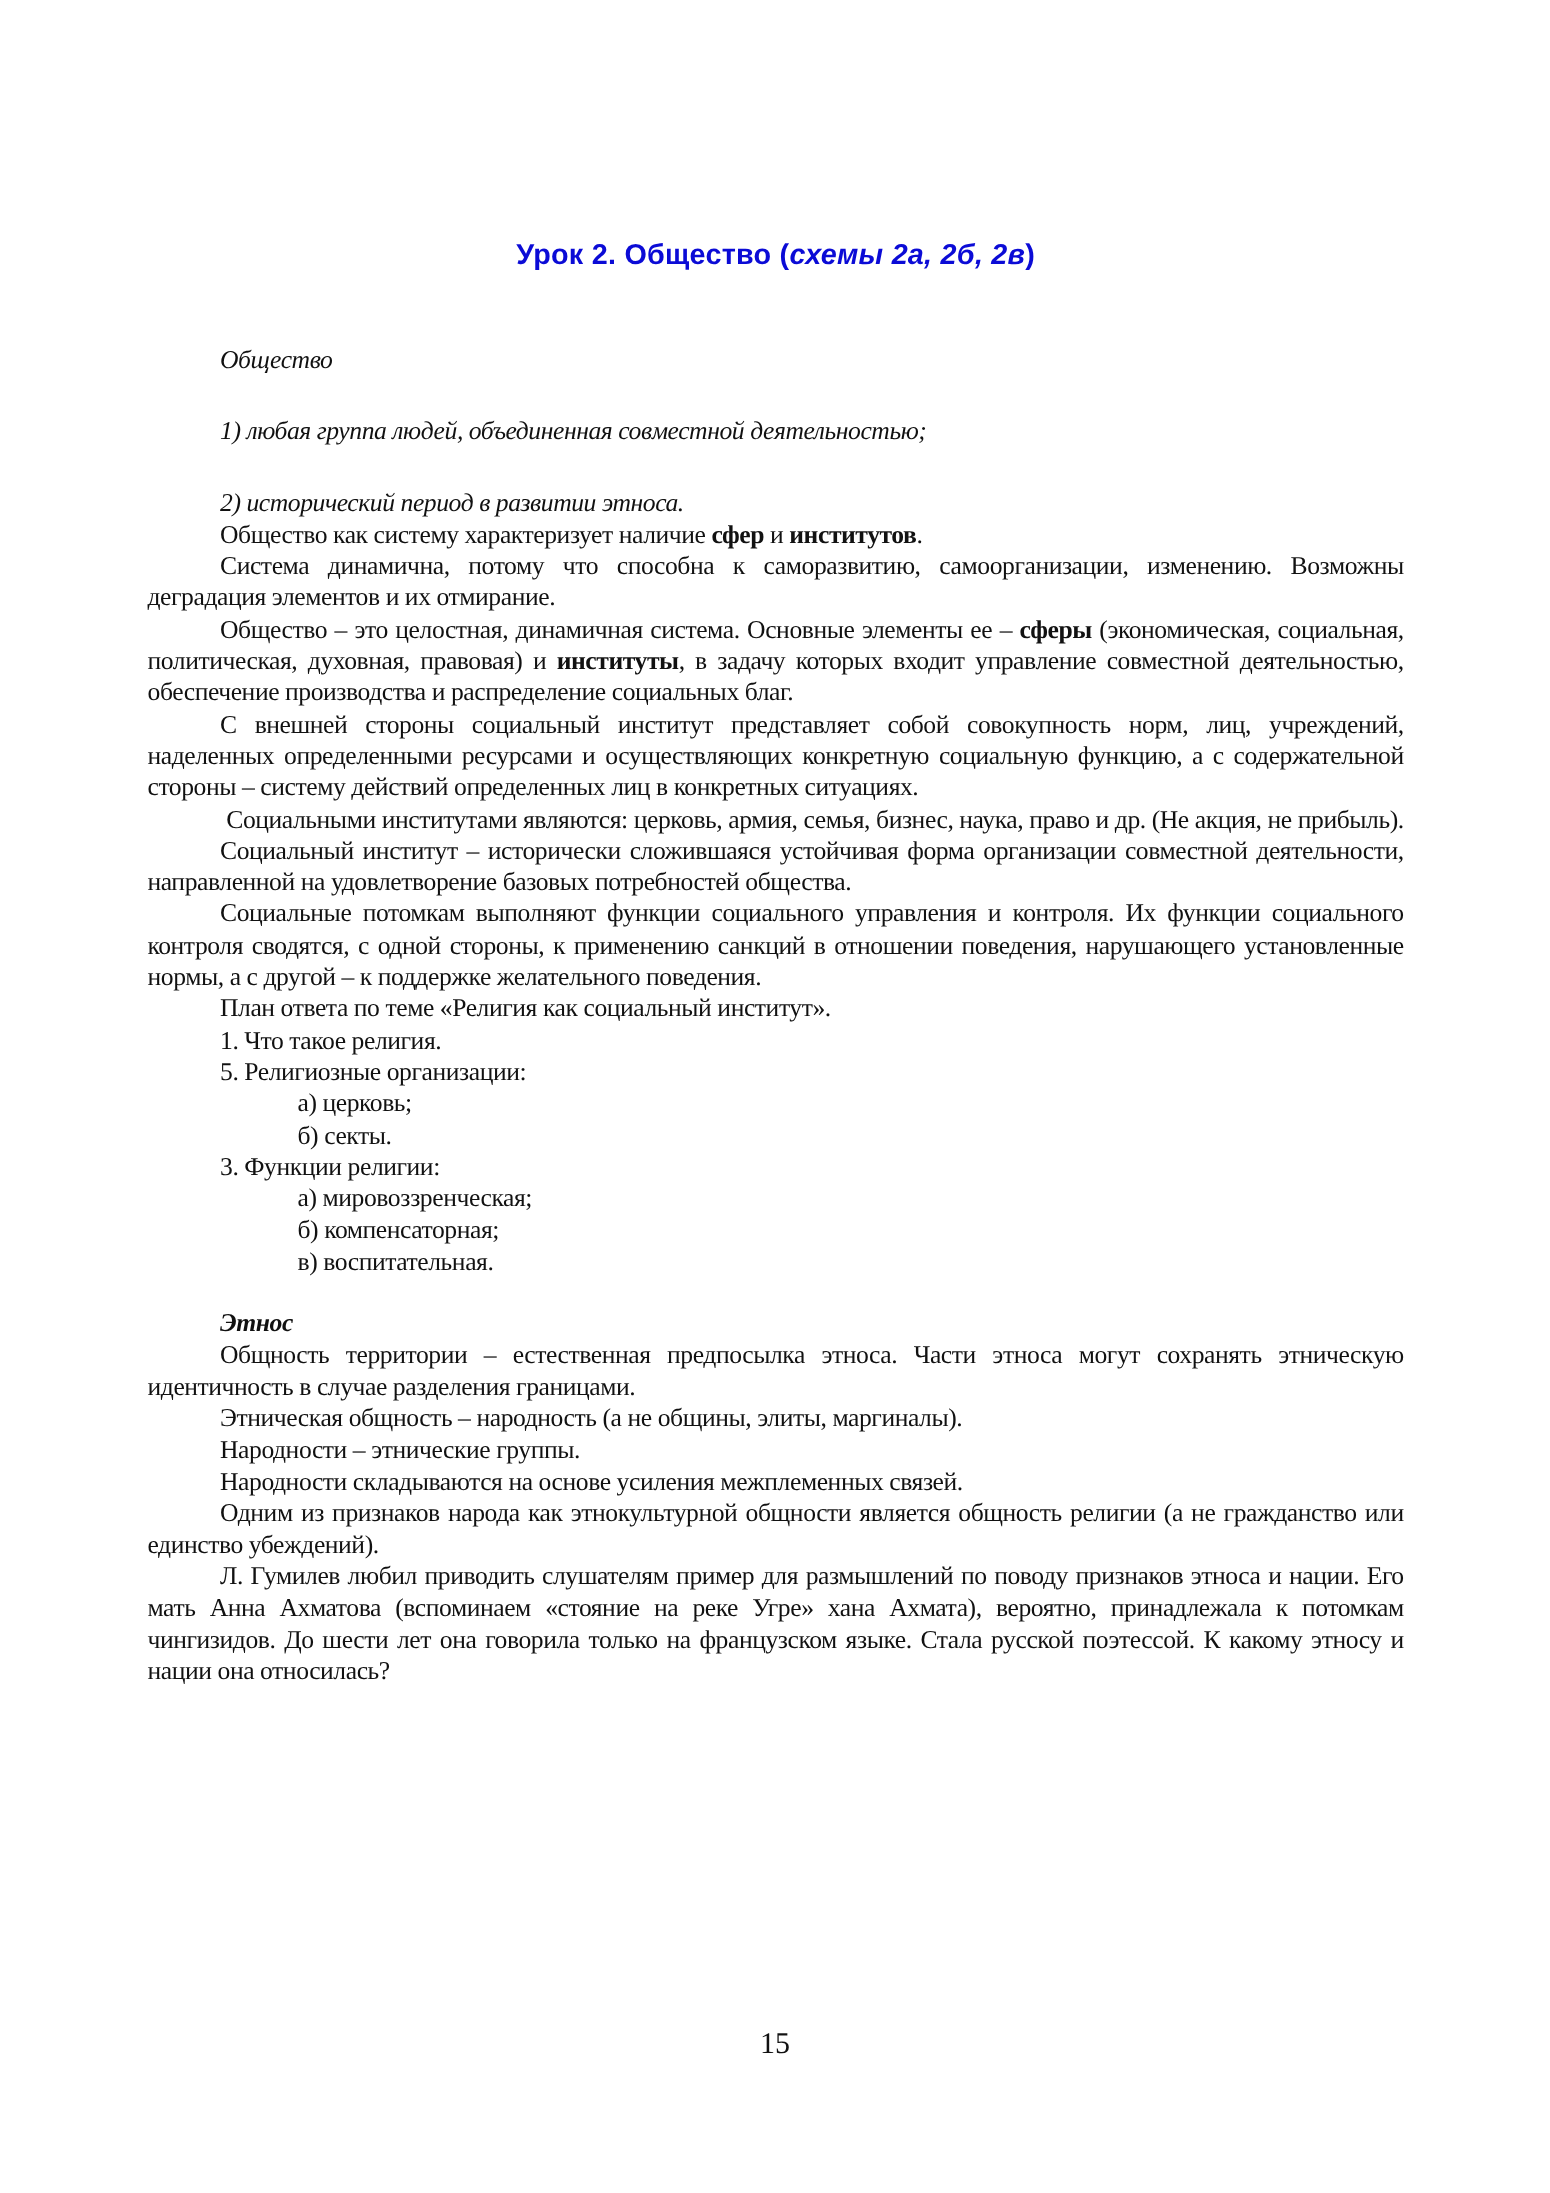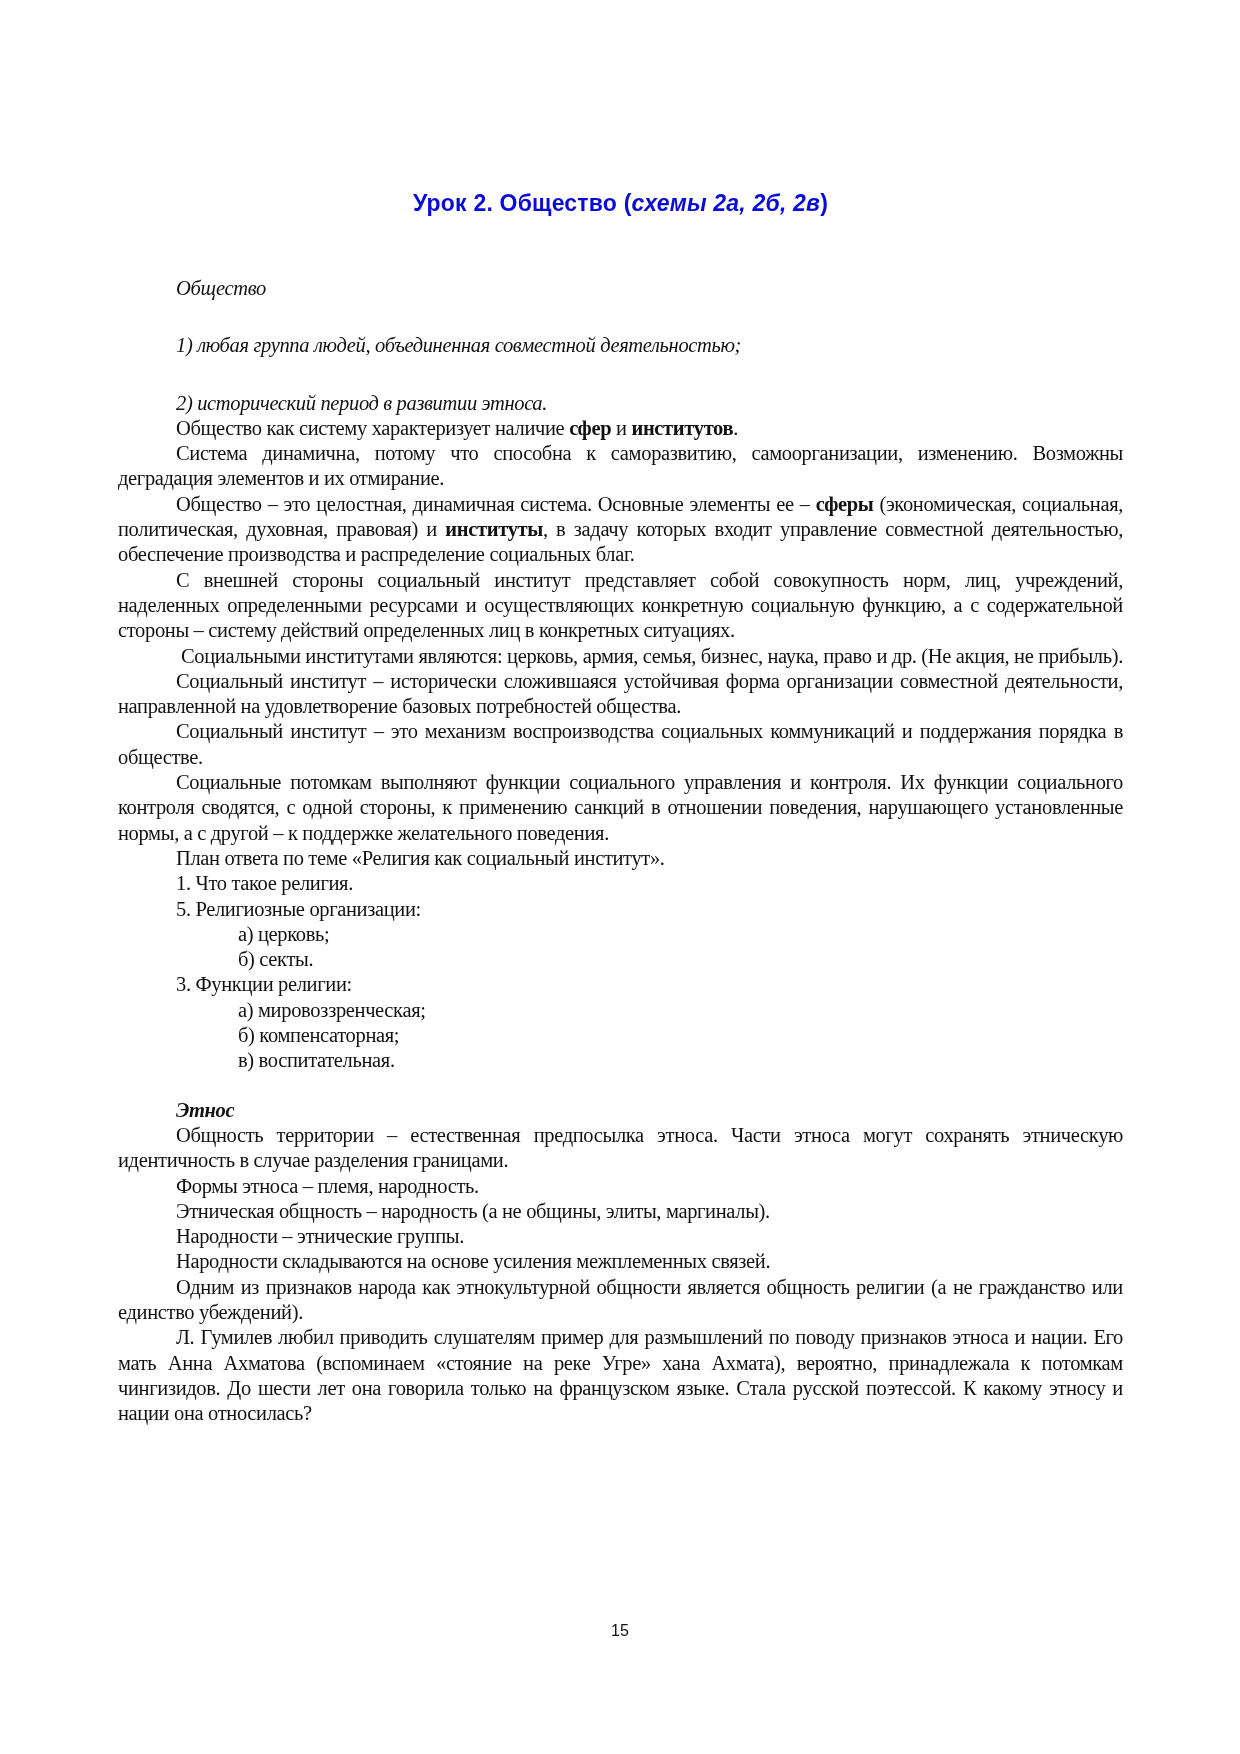"Социальный институт – это механизм" p { html: <p>Социальный институт – это механизм воспроизводства социальных коммуникаций и поддержания порядка в обществе.</p> -> none }
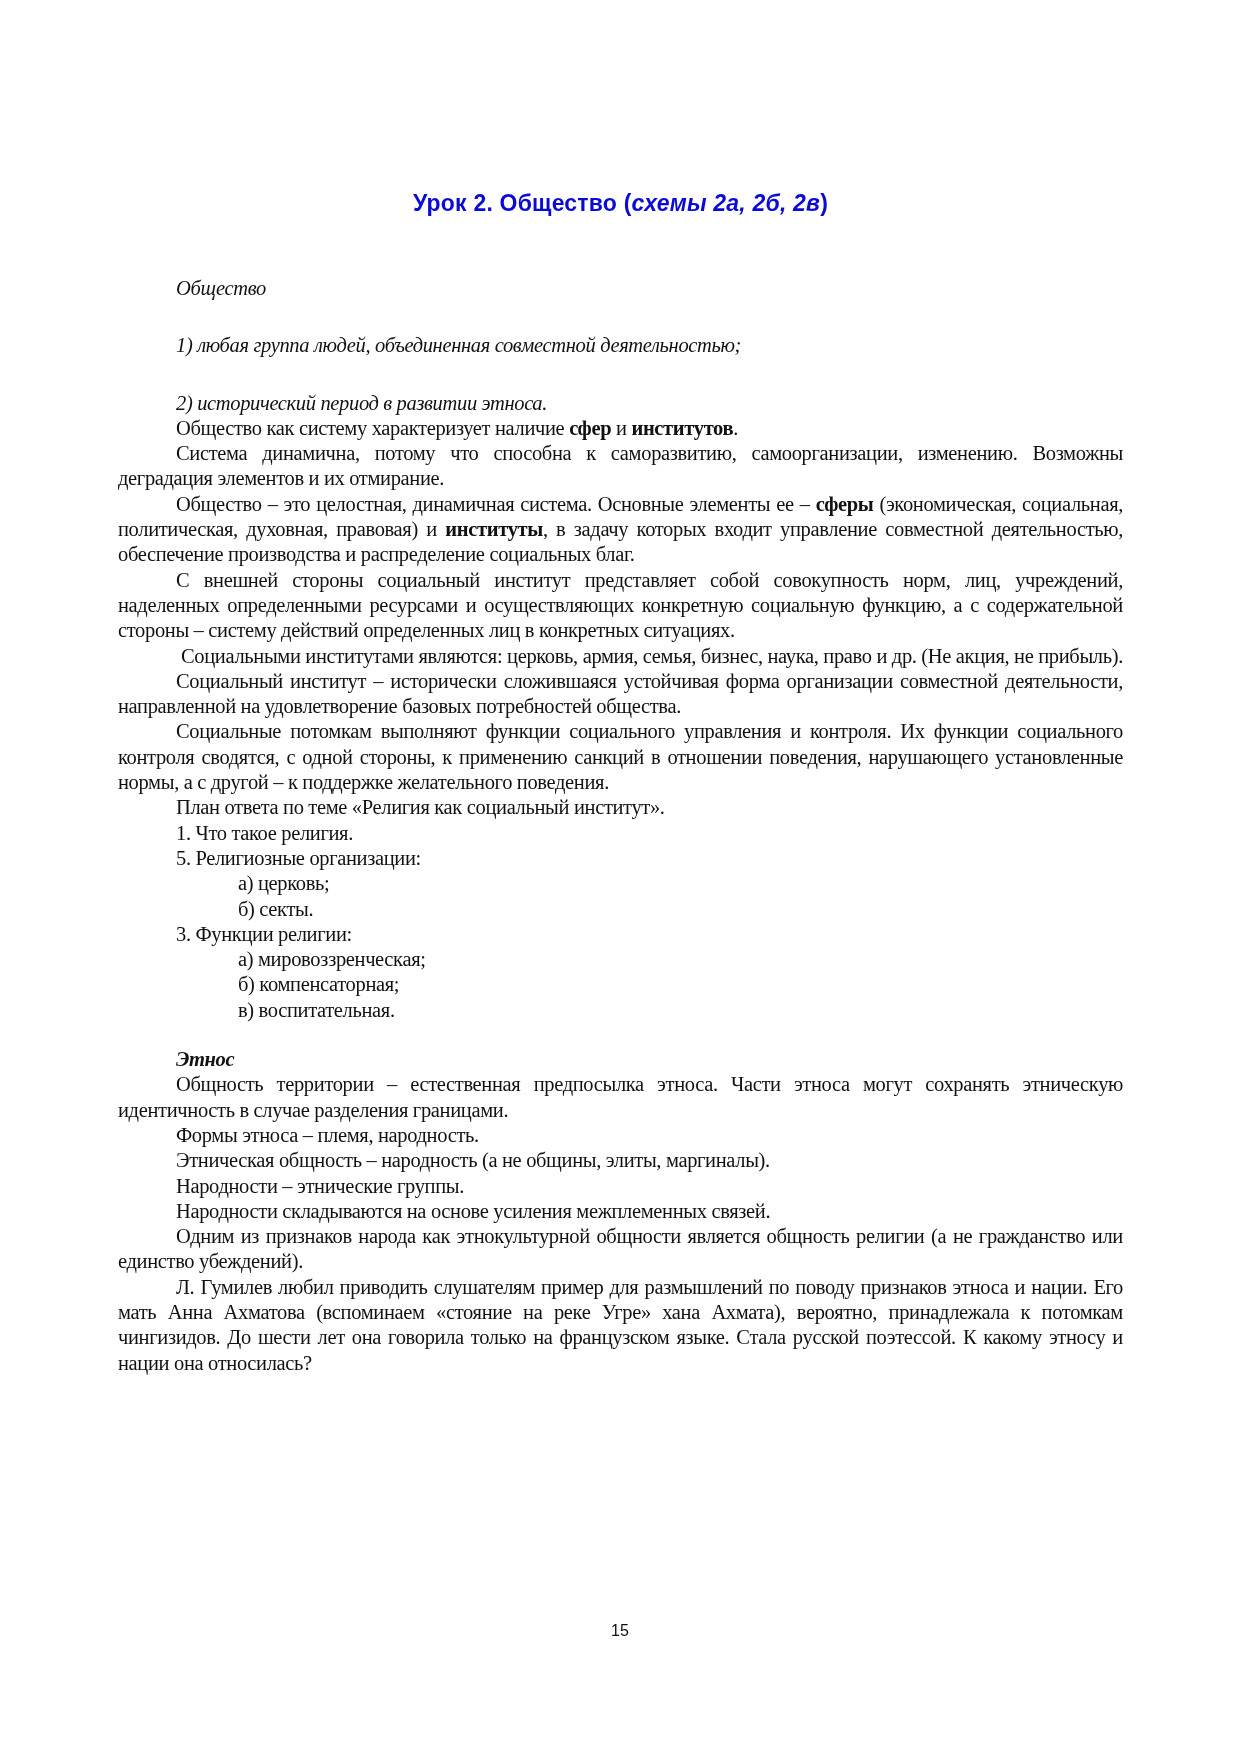"Формы этноса – племя, народность." p.nojust { html: <p>Формы этноса – племя, народность.</p> -> none }
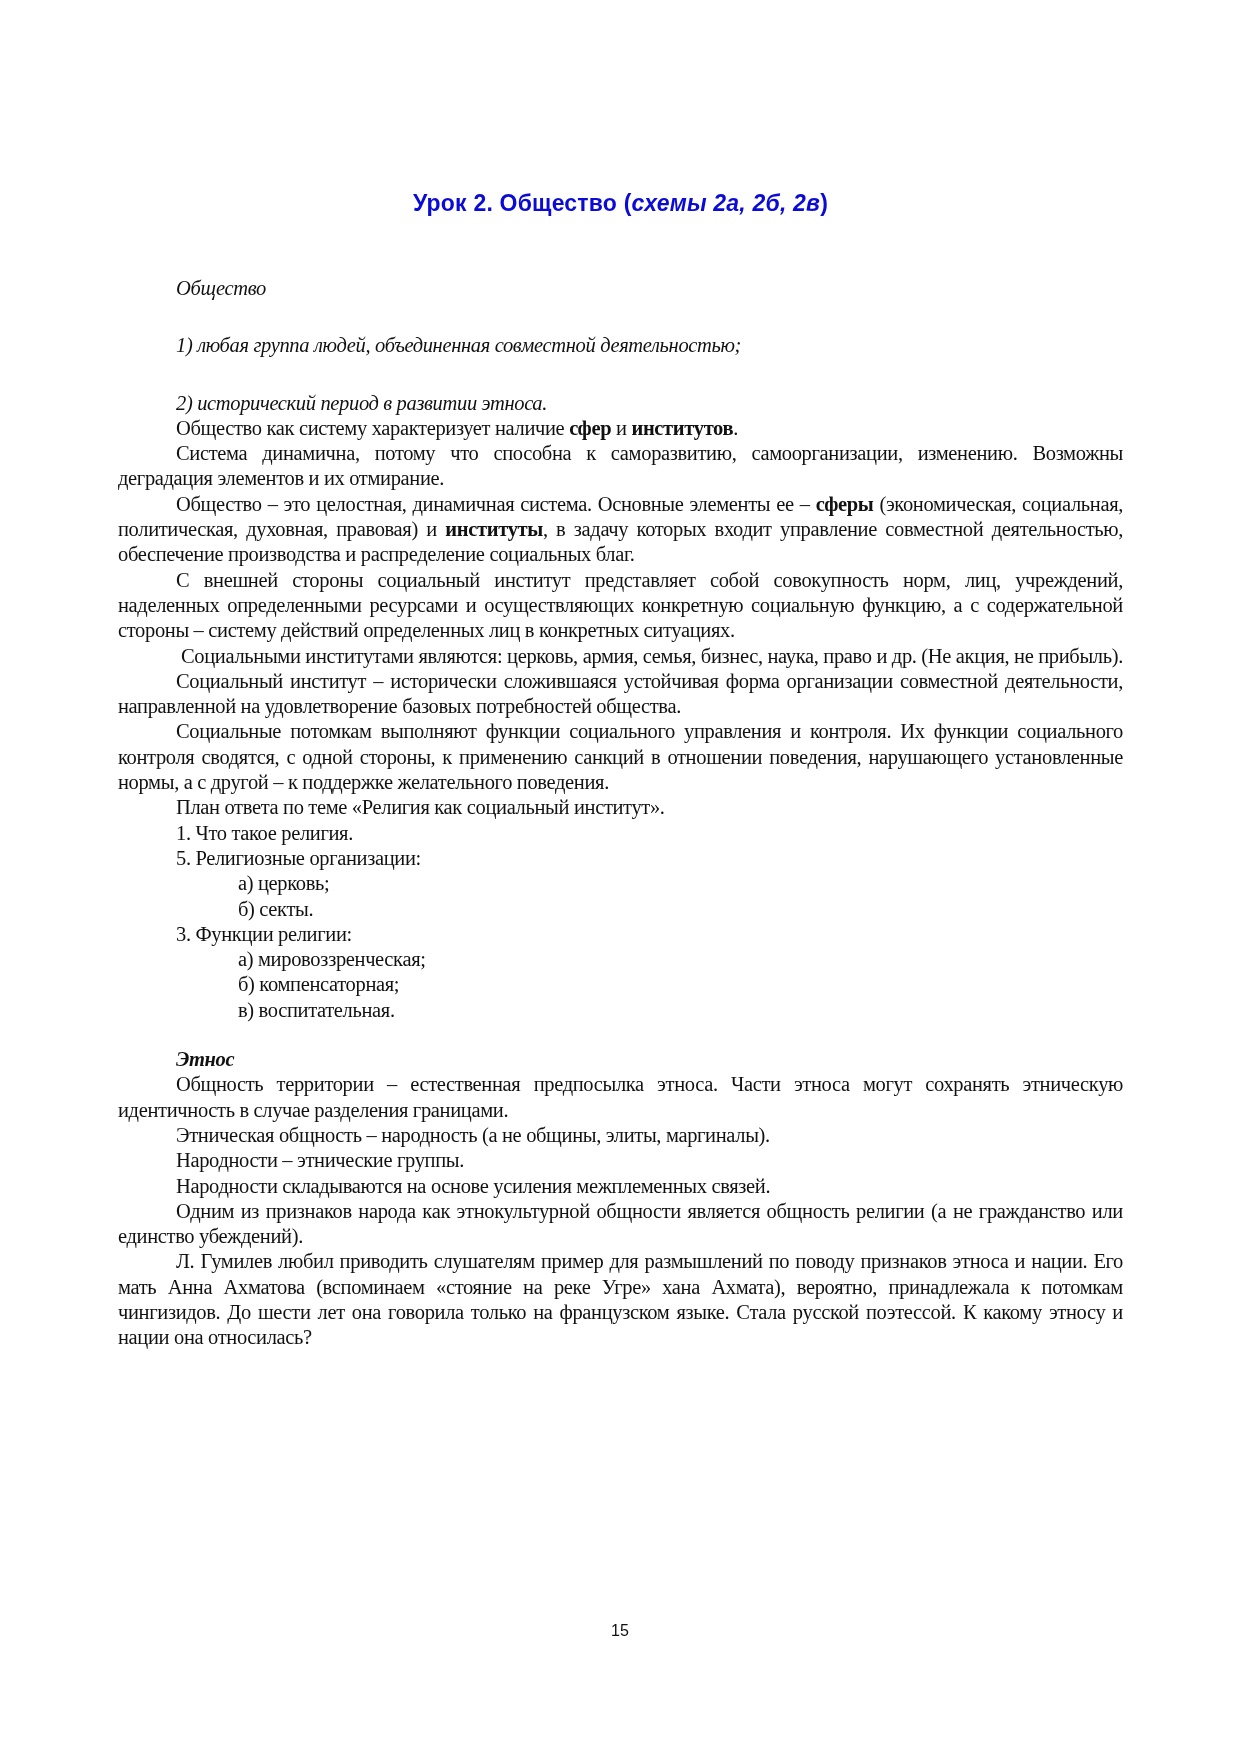"15" .pagenum { font-family: Liberation Sans, sans-serif -> Liberation Serif, serif; font-size: 16px -> 24px }
